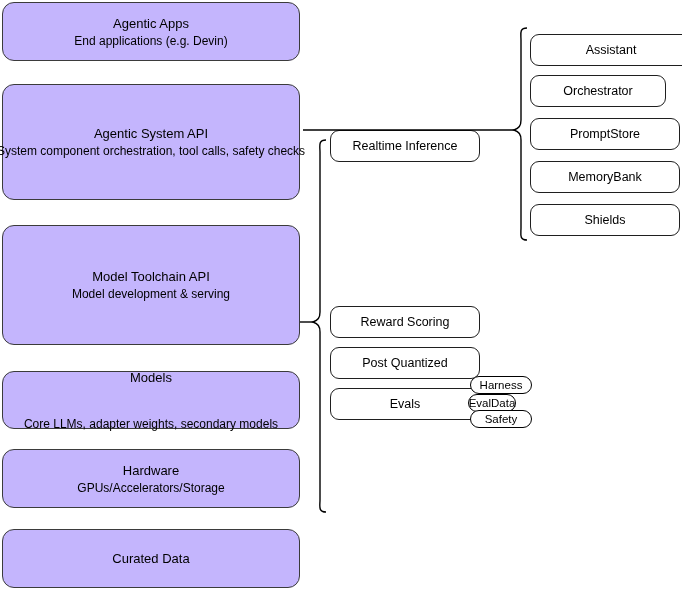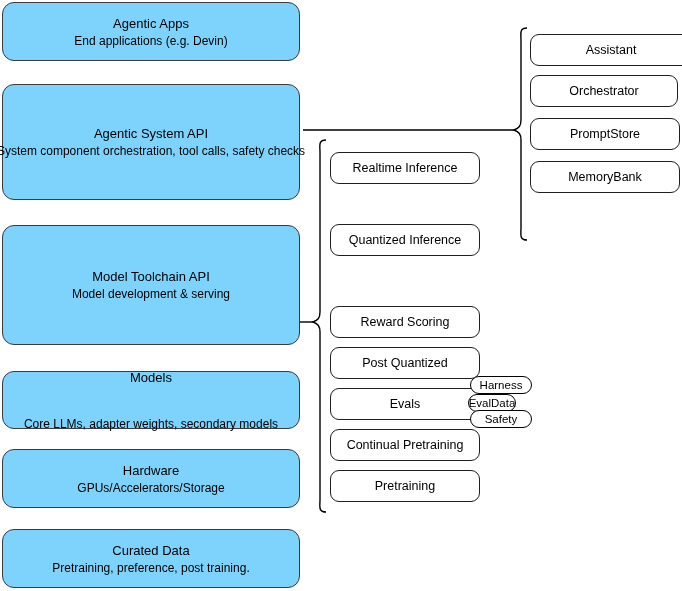"Agentic Apps" .layer-box { background: #7dd3fc -> #c4b5fd }
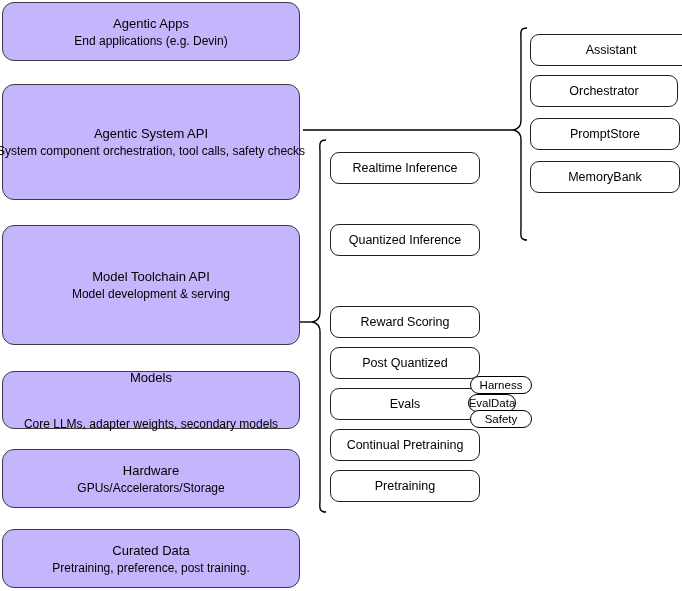"Orchestrator" div.item-box { width: 148px -> 136px }
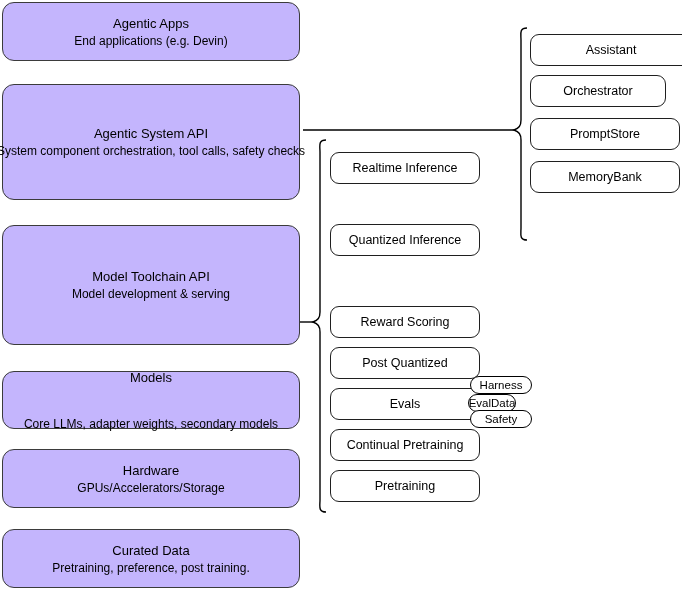"Realtime Inference" div.item-box { top: 152px -> 130px }
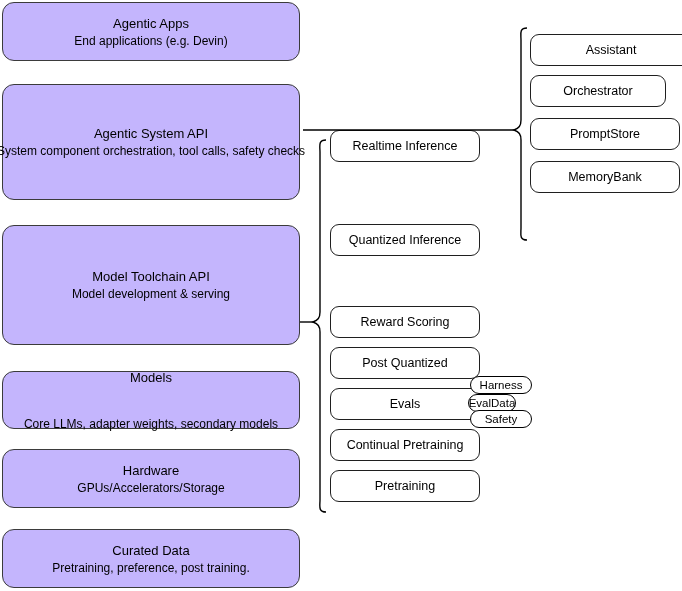"Shields" div.item-box { html: none -> <div>Shields</div> }
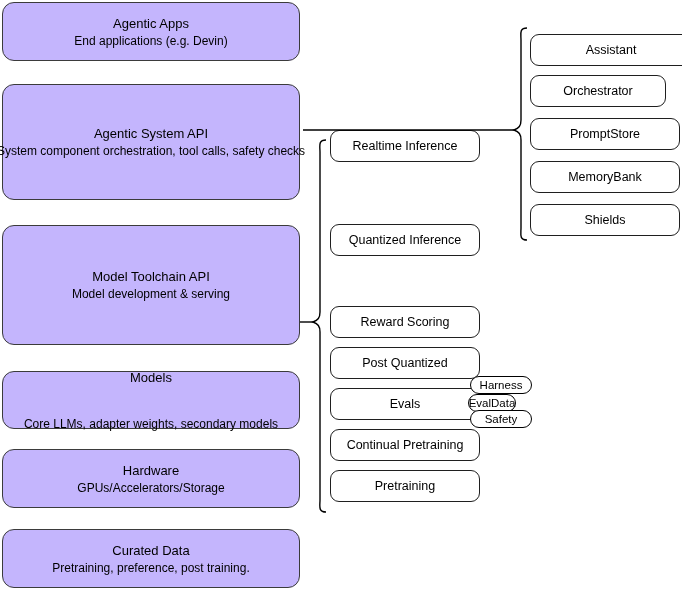"Quantized Inference" div.item-box { html: <div>Quantized Inference</div> -> none }
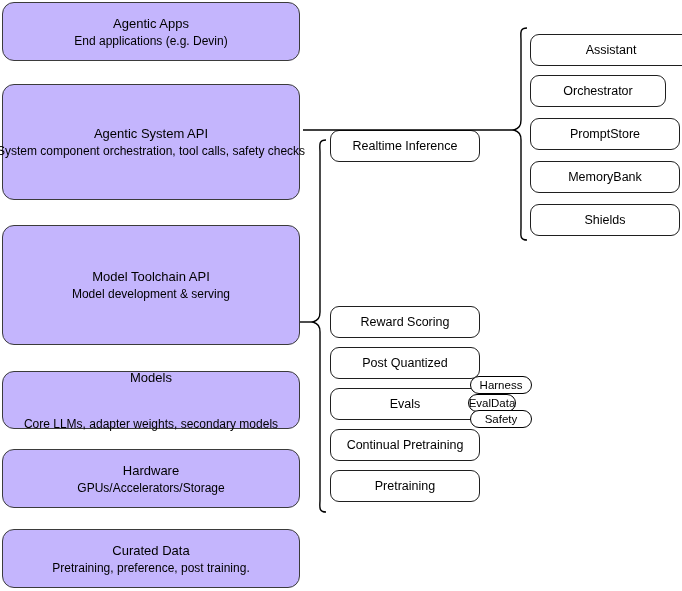"Continual Pretraining" div.item-box { html: <div>Continual Pretraining</div> -> none }
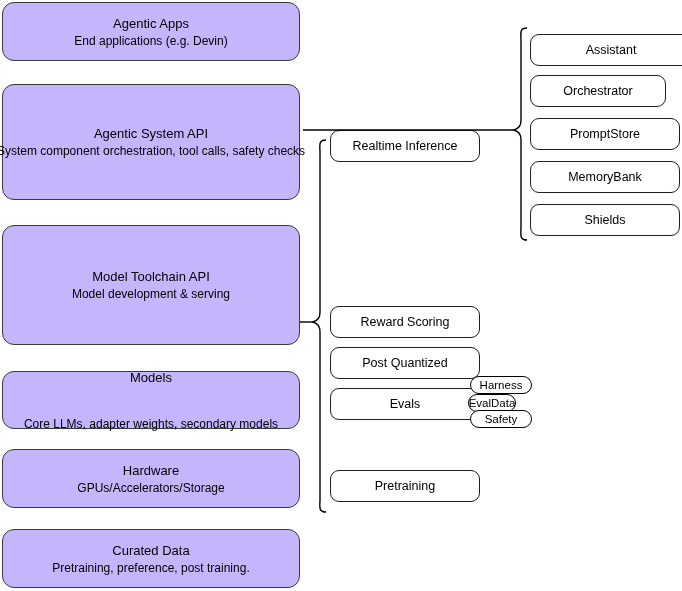"Pretraining" div.item-box { html: <div>Pretraining</div> -> none }
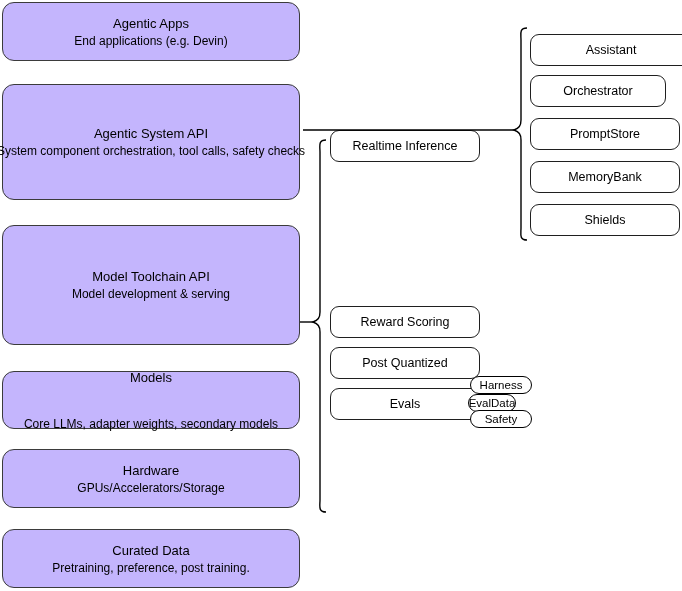"Pretraining, preference, post training." div.layer-sub { html: <div>Pretraining, preference, post training.</div> -> none }
